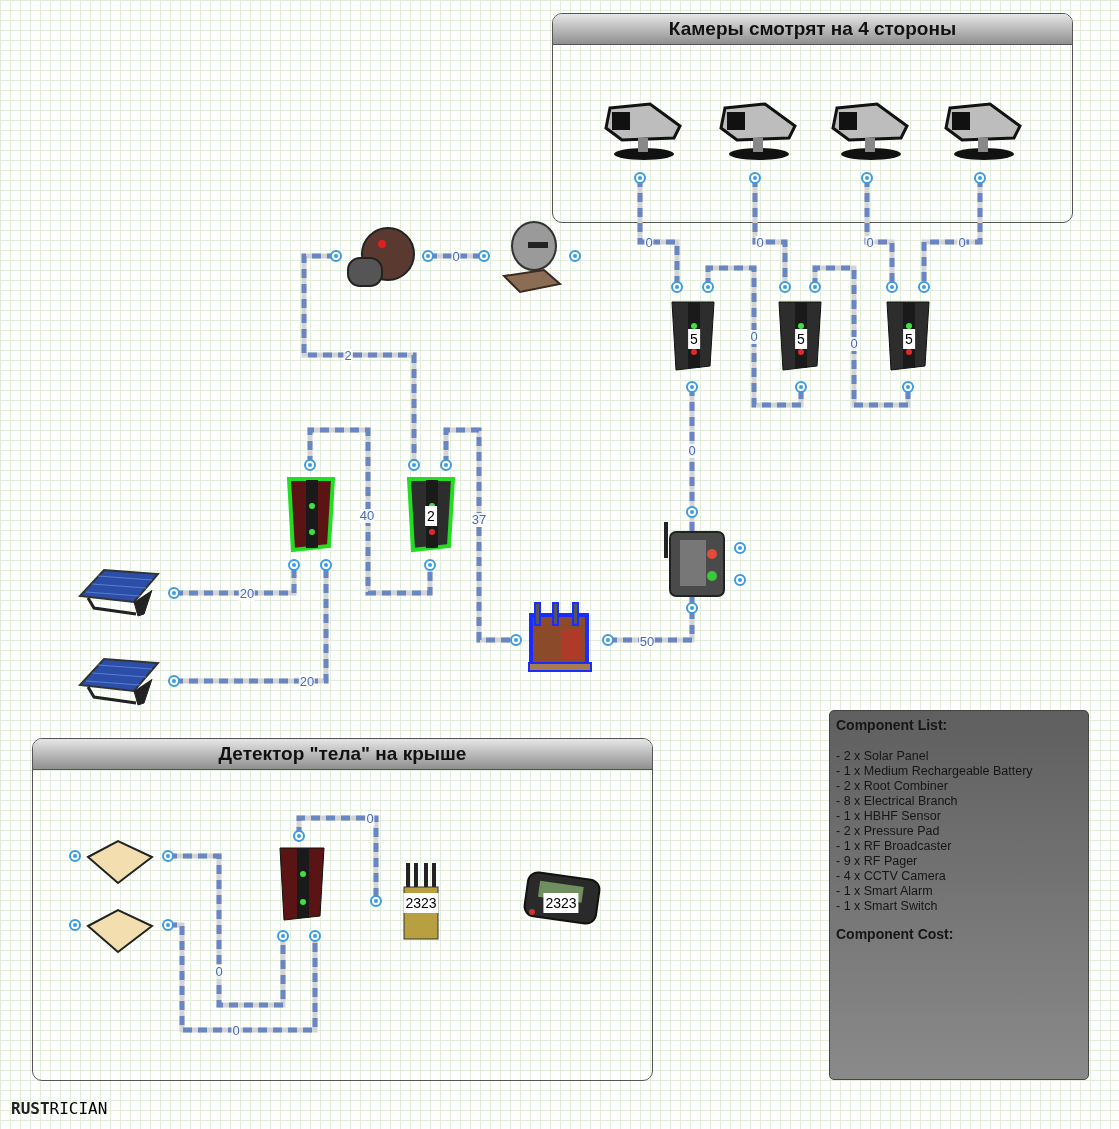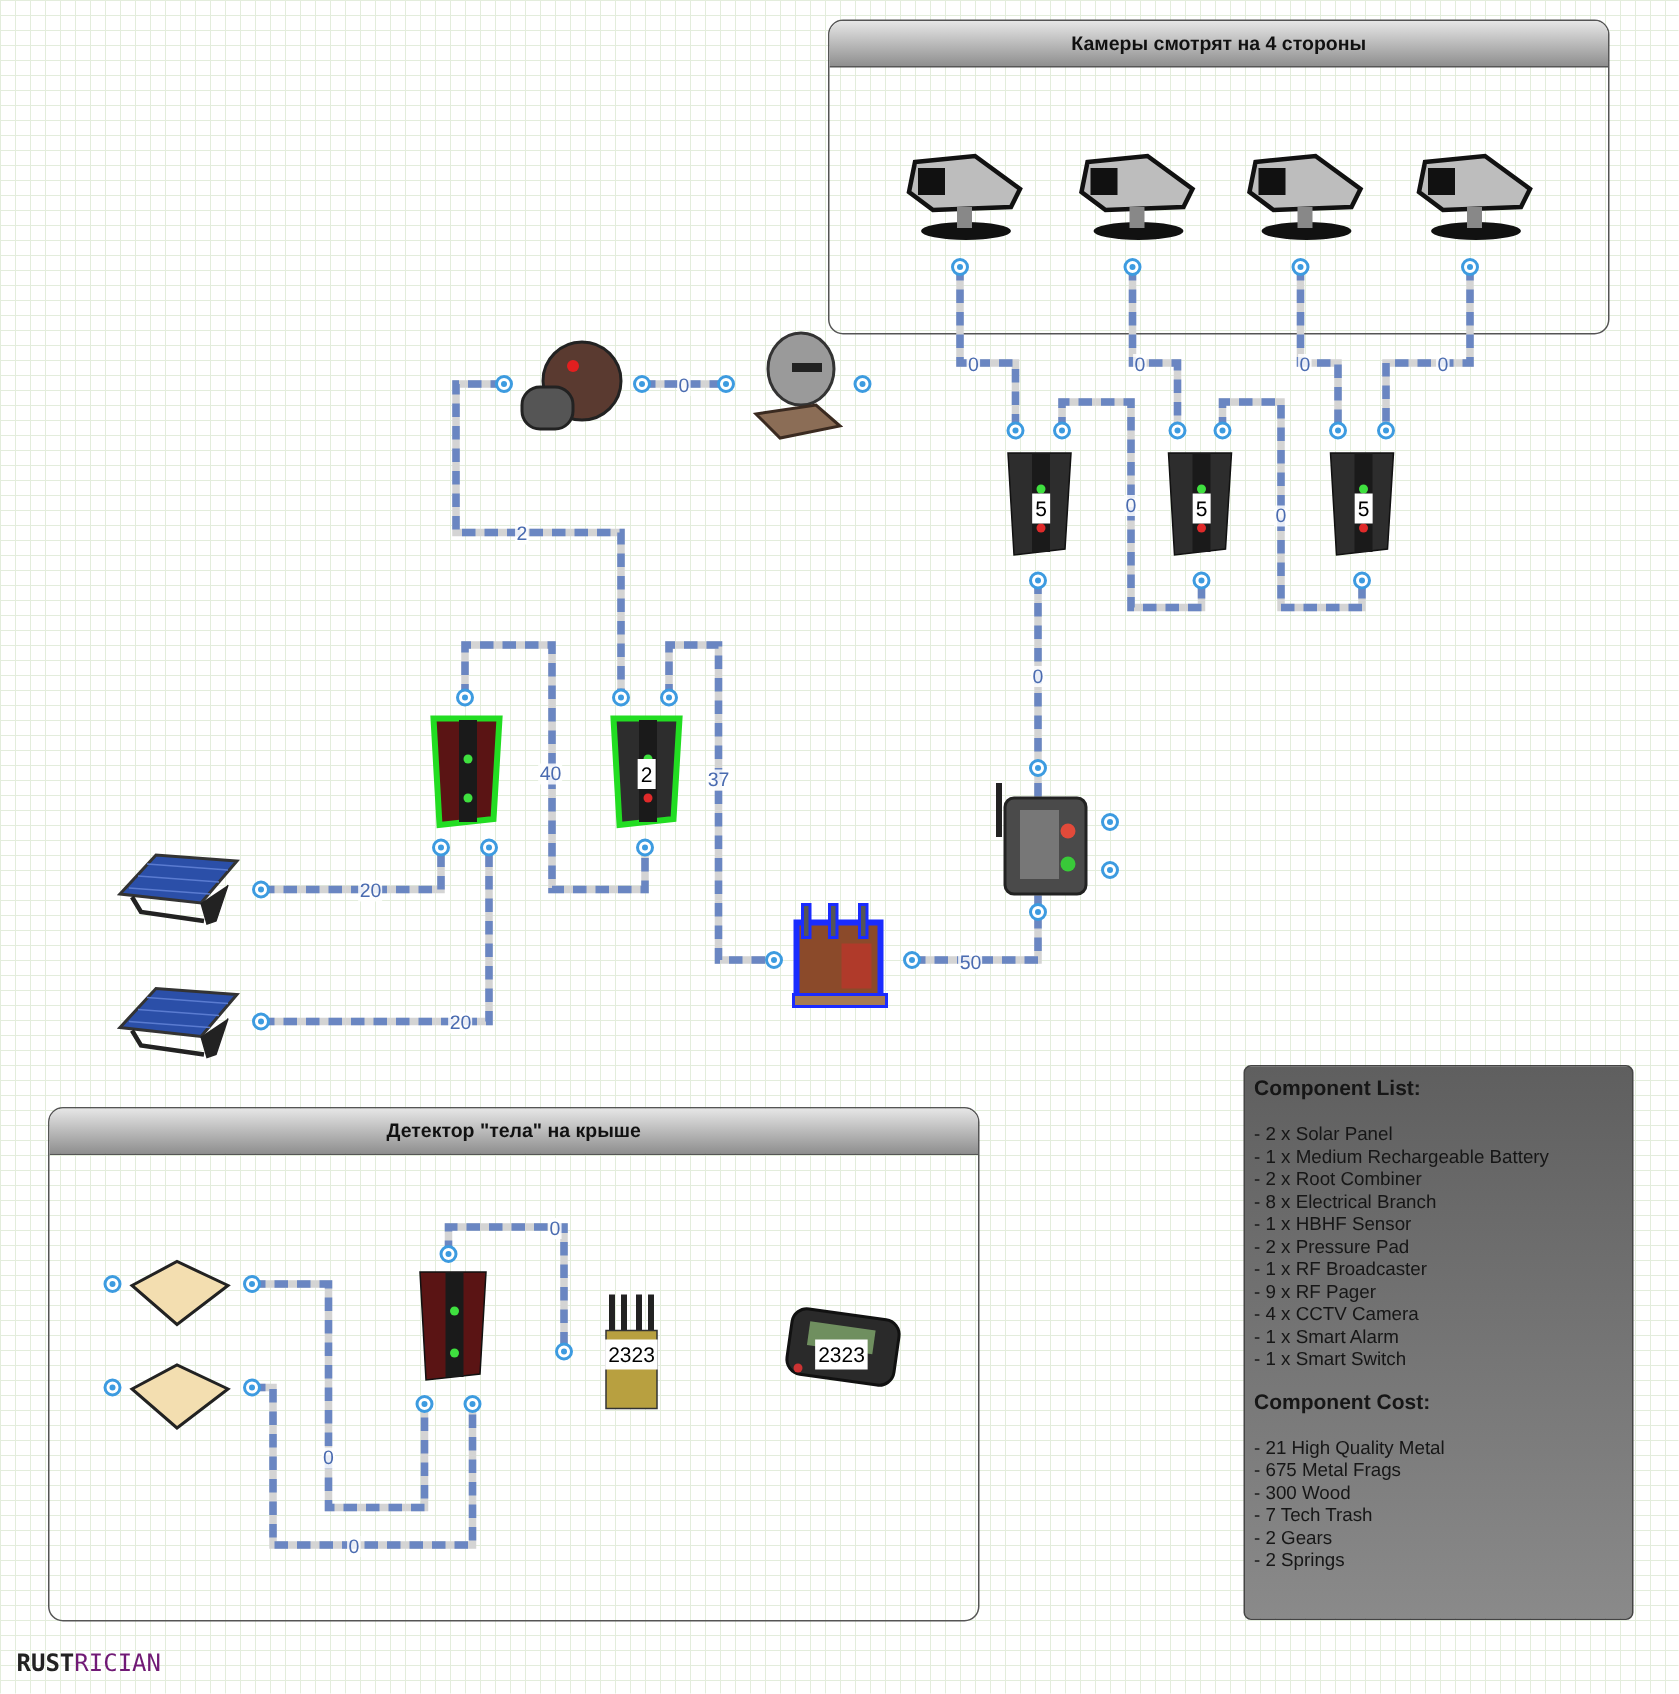"Камеры смотрят на 4 стороны" .group-title { font-size: 13px -> 19px }
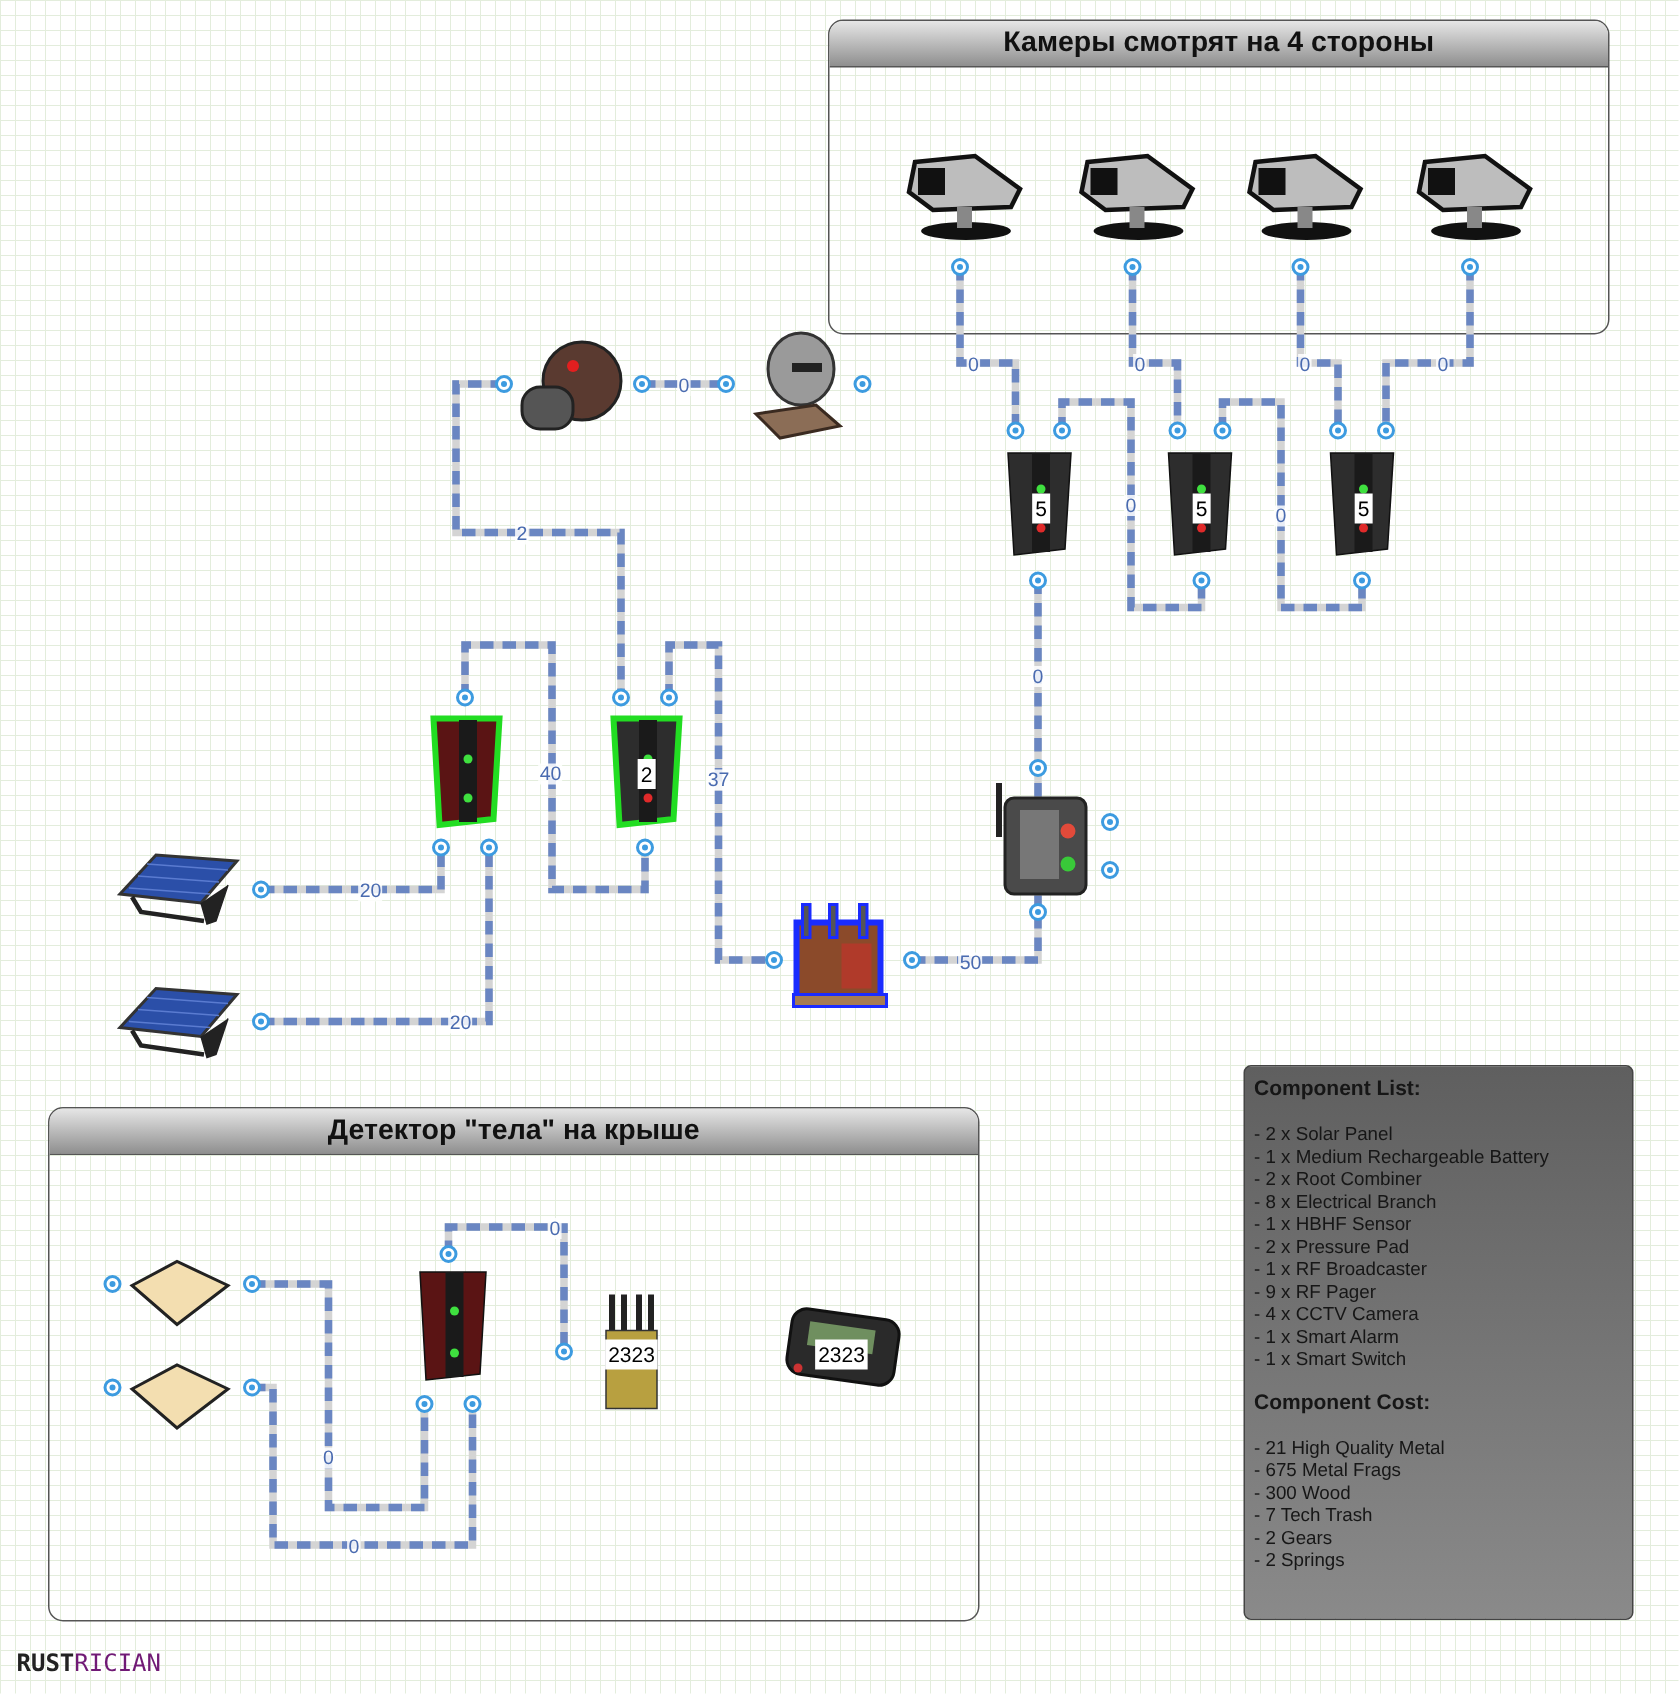"- 21 High Quality Metal" ul { html: <ul> <li>- 21 High Quality Metal</li> <li>- 675 Metal Frags</li> <li>- 300 Wood</li> <li>- 7 Tech Trash</li> <li>- 2 Gears</li> <li>- 2 Springs</li> </ul> -> none }
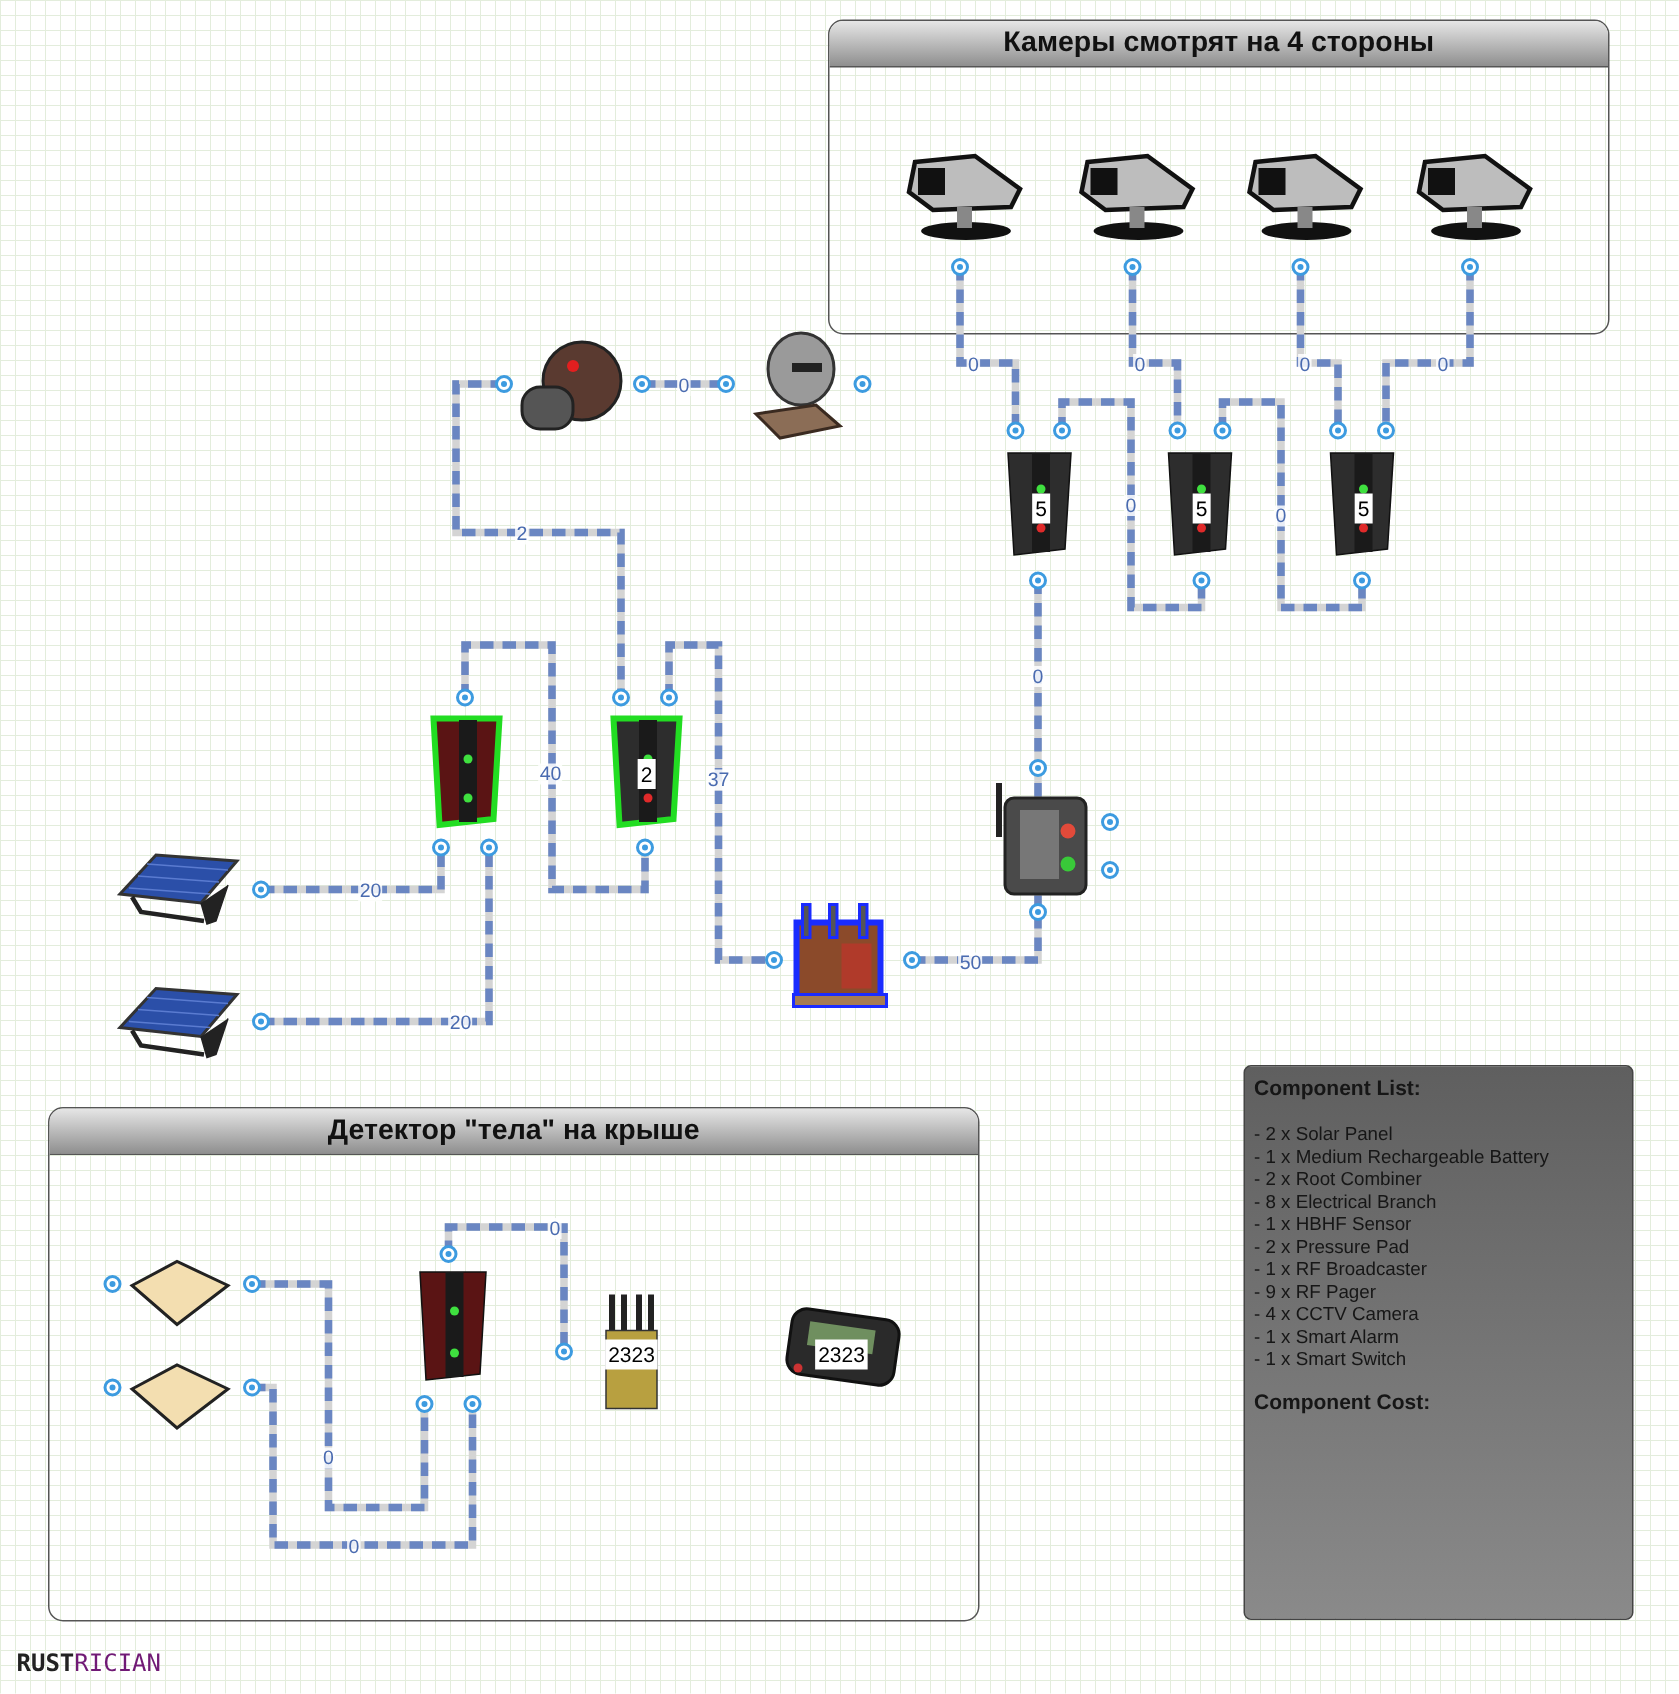"RICIAN" .logo .thin { color: #701a75 -> #000000 }
